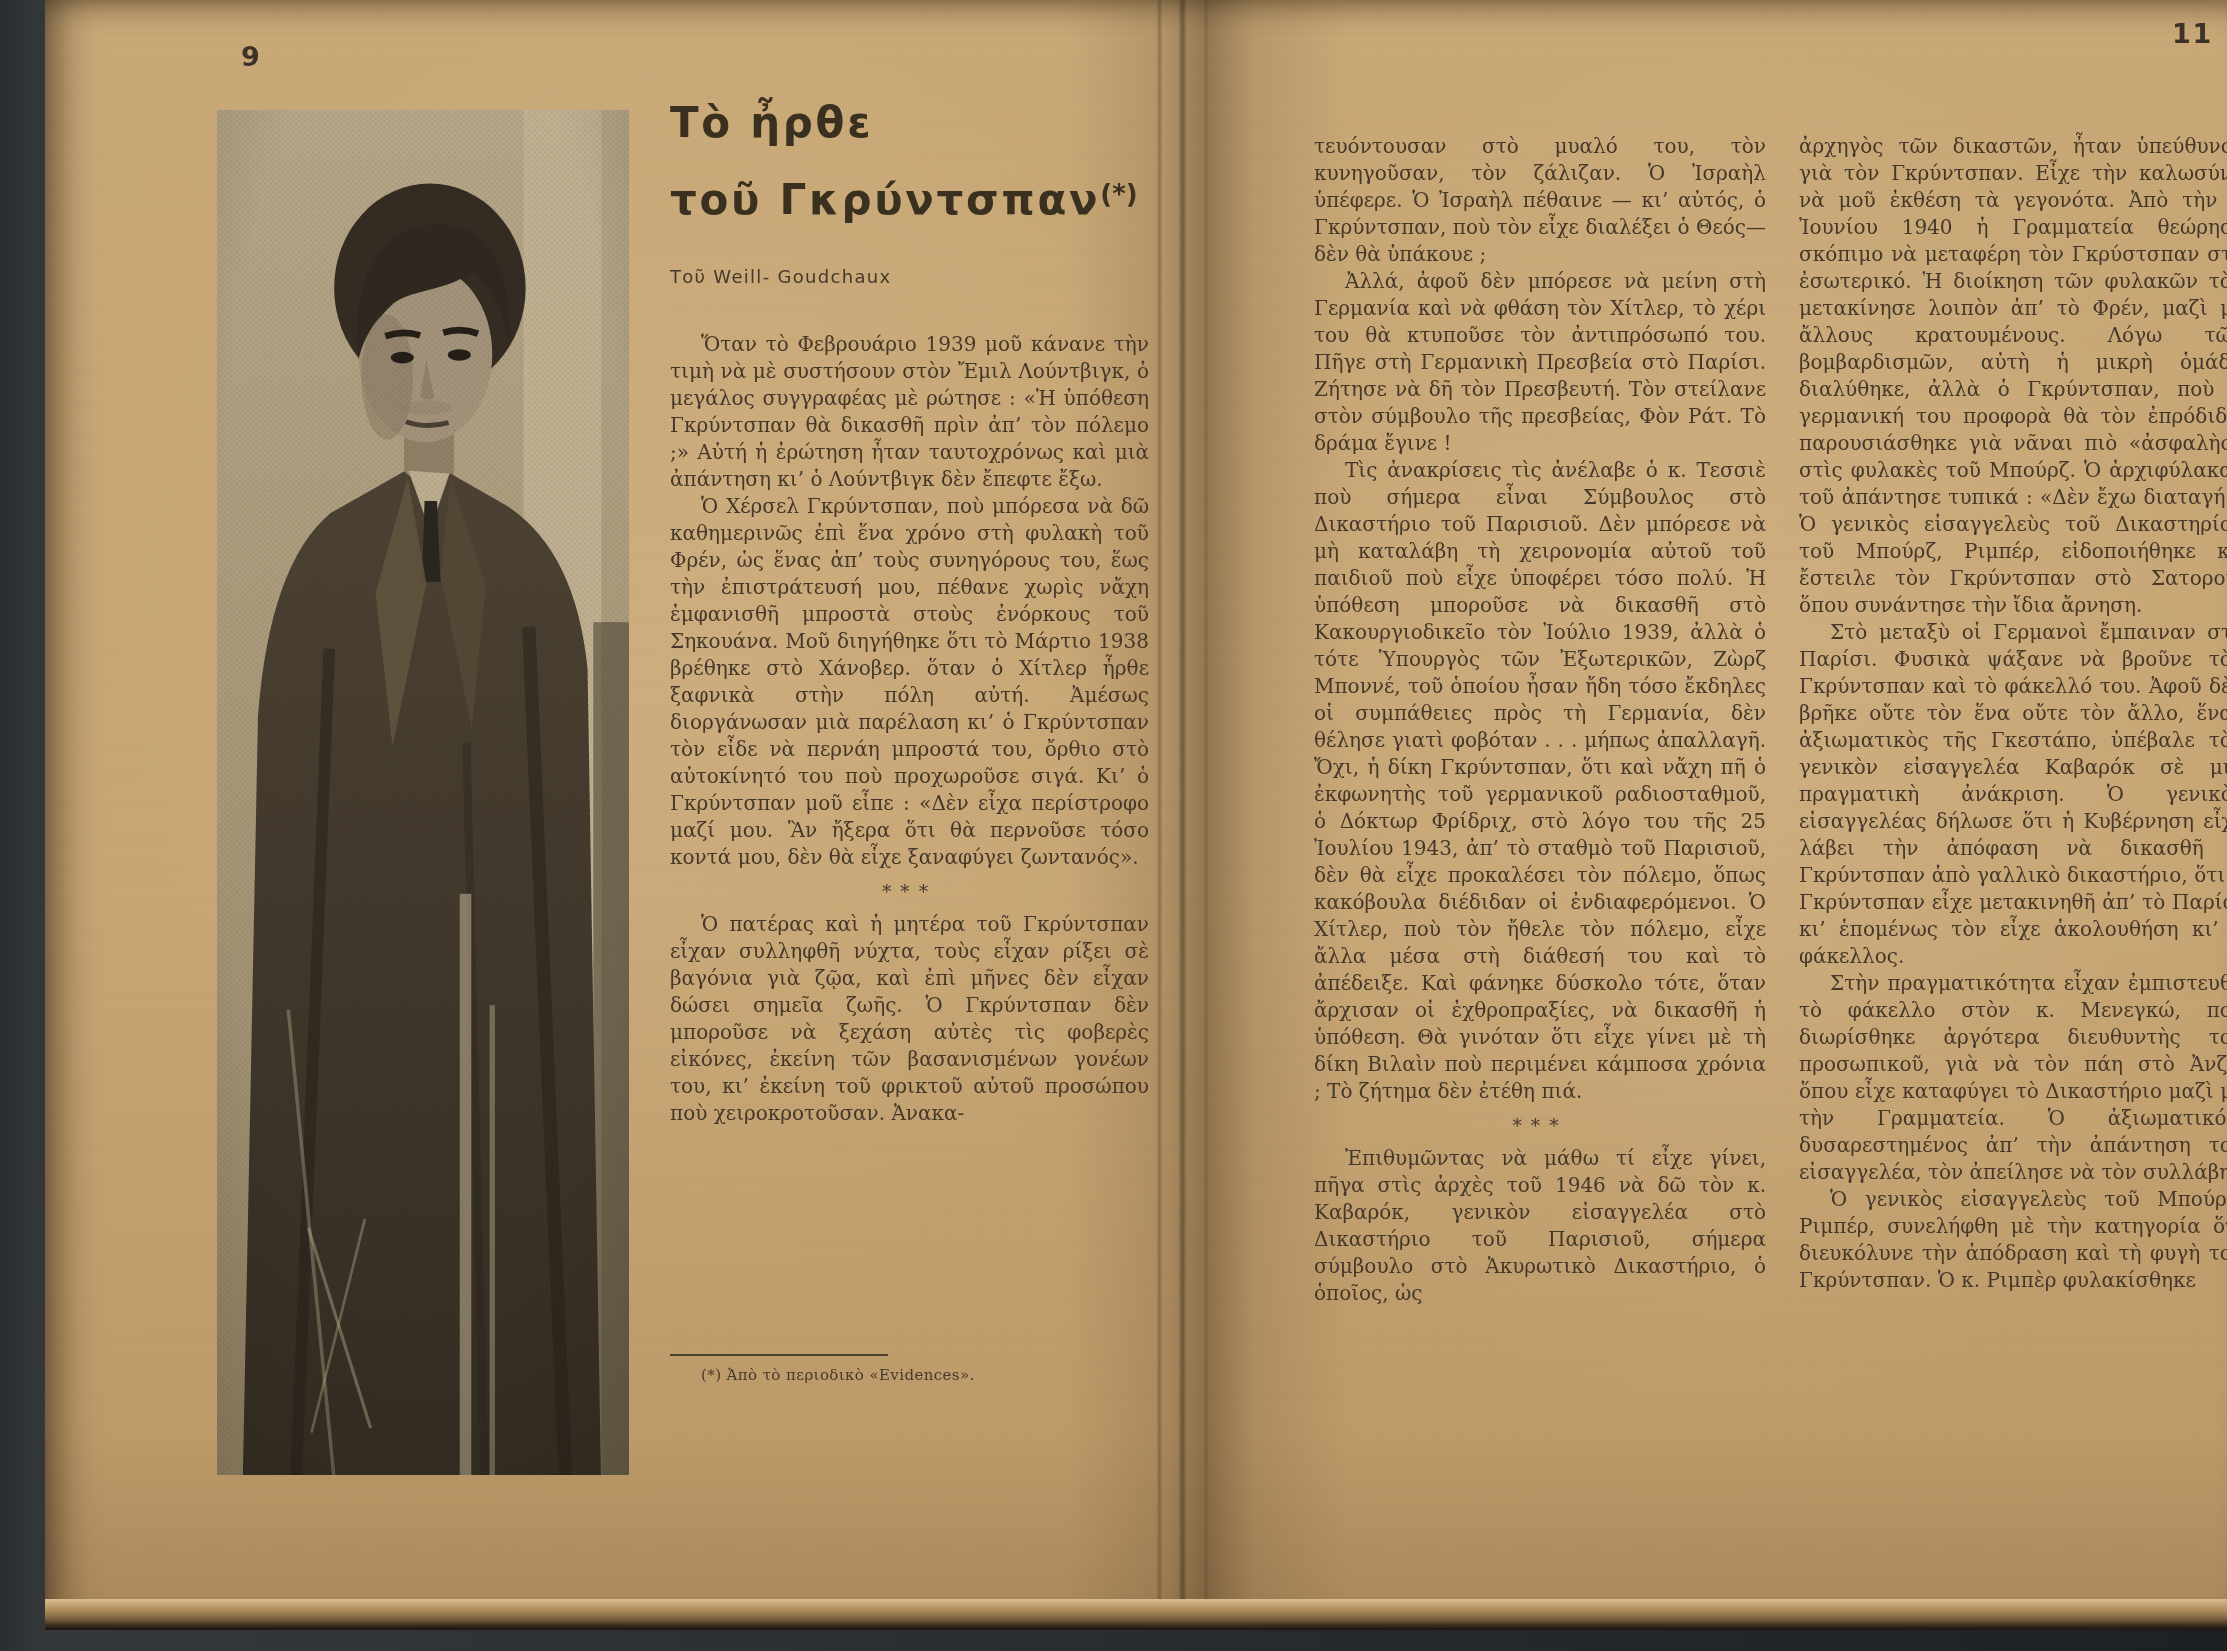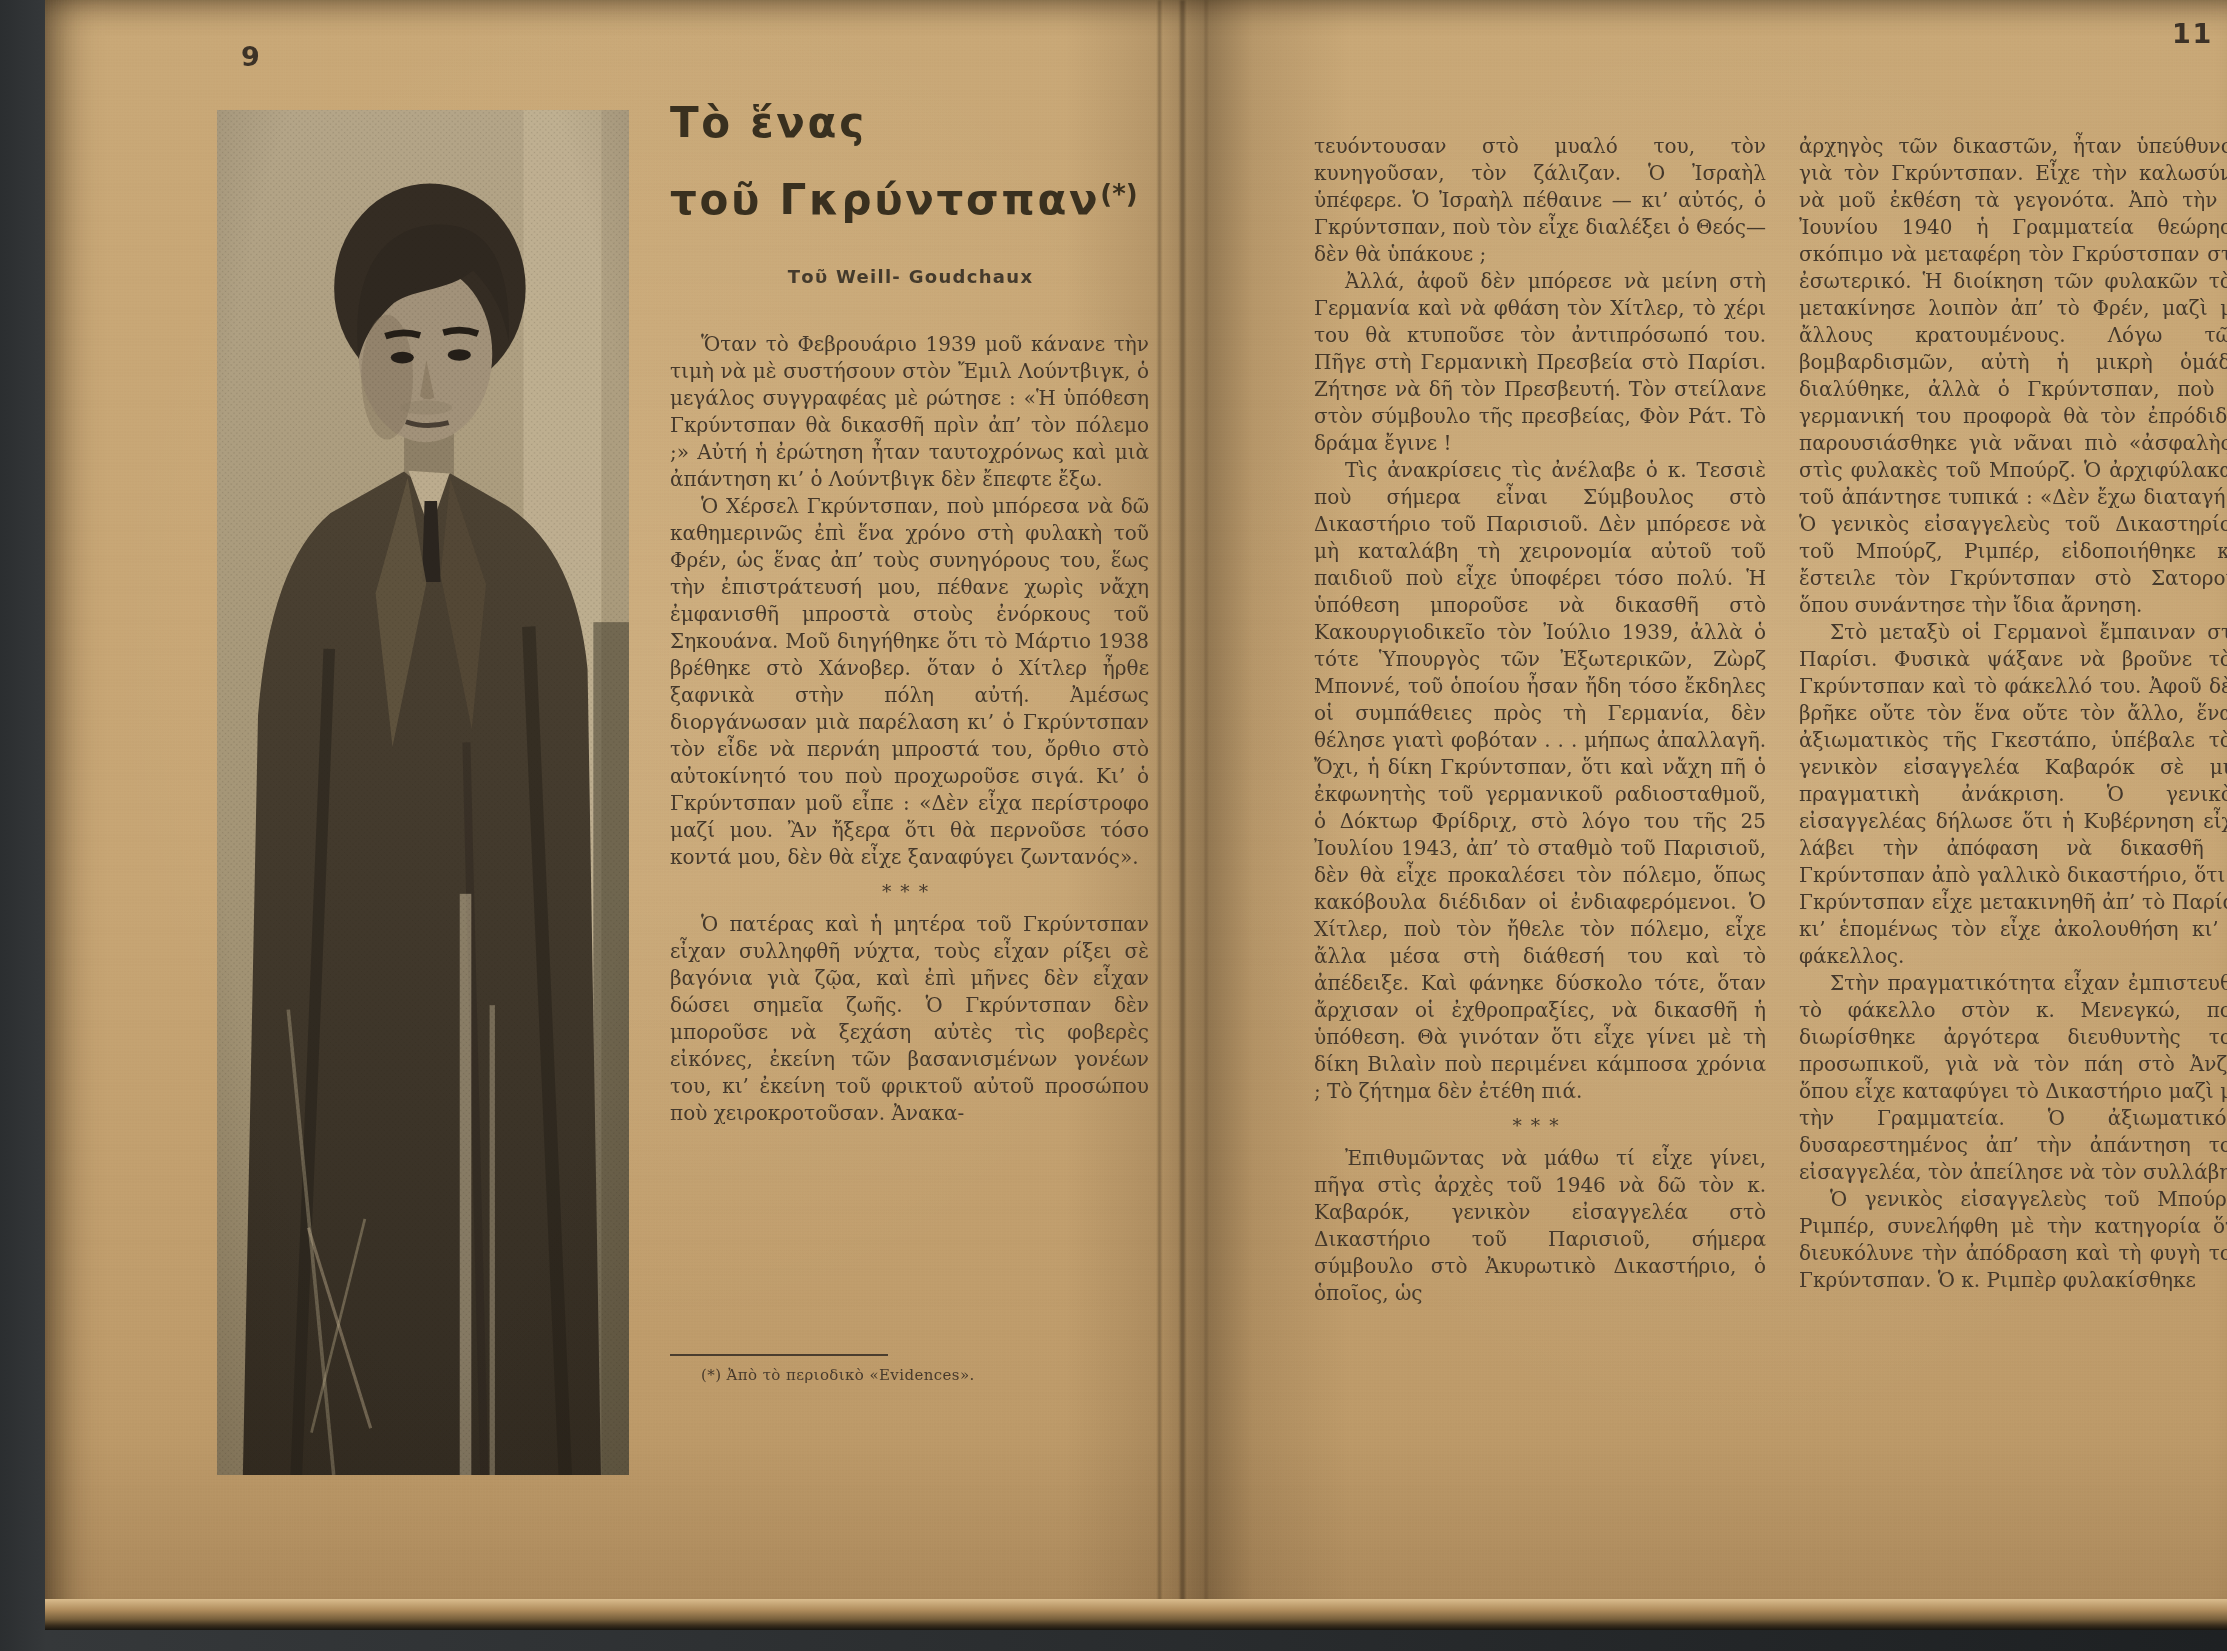"Τὸ ἕνας" div.title-line { text: ἕνας -> ἦρθε }
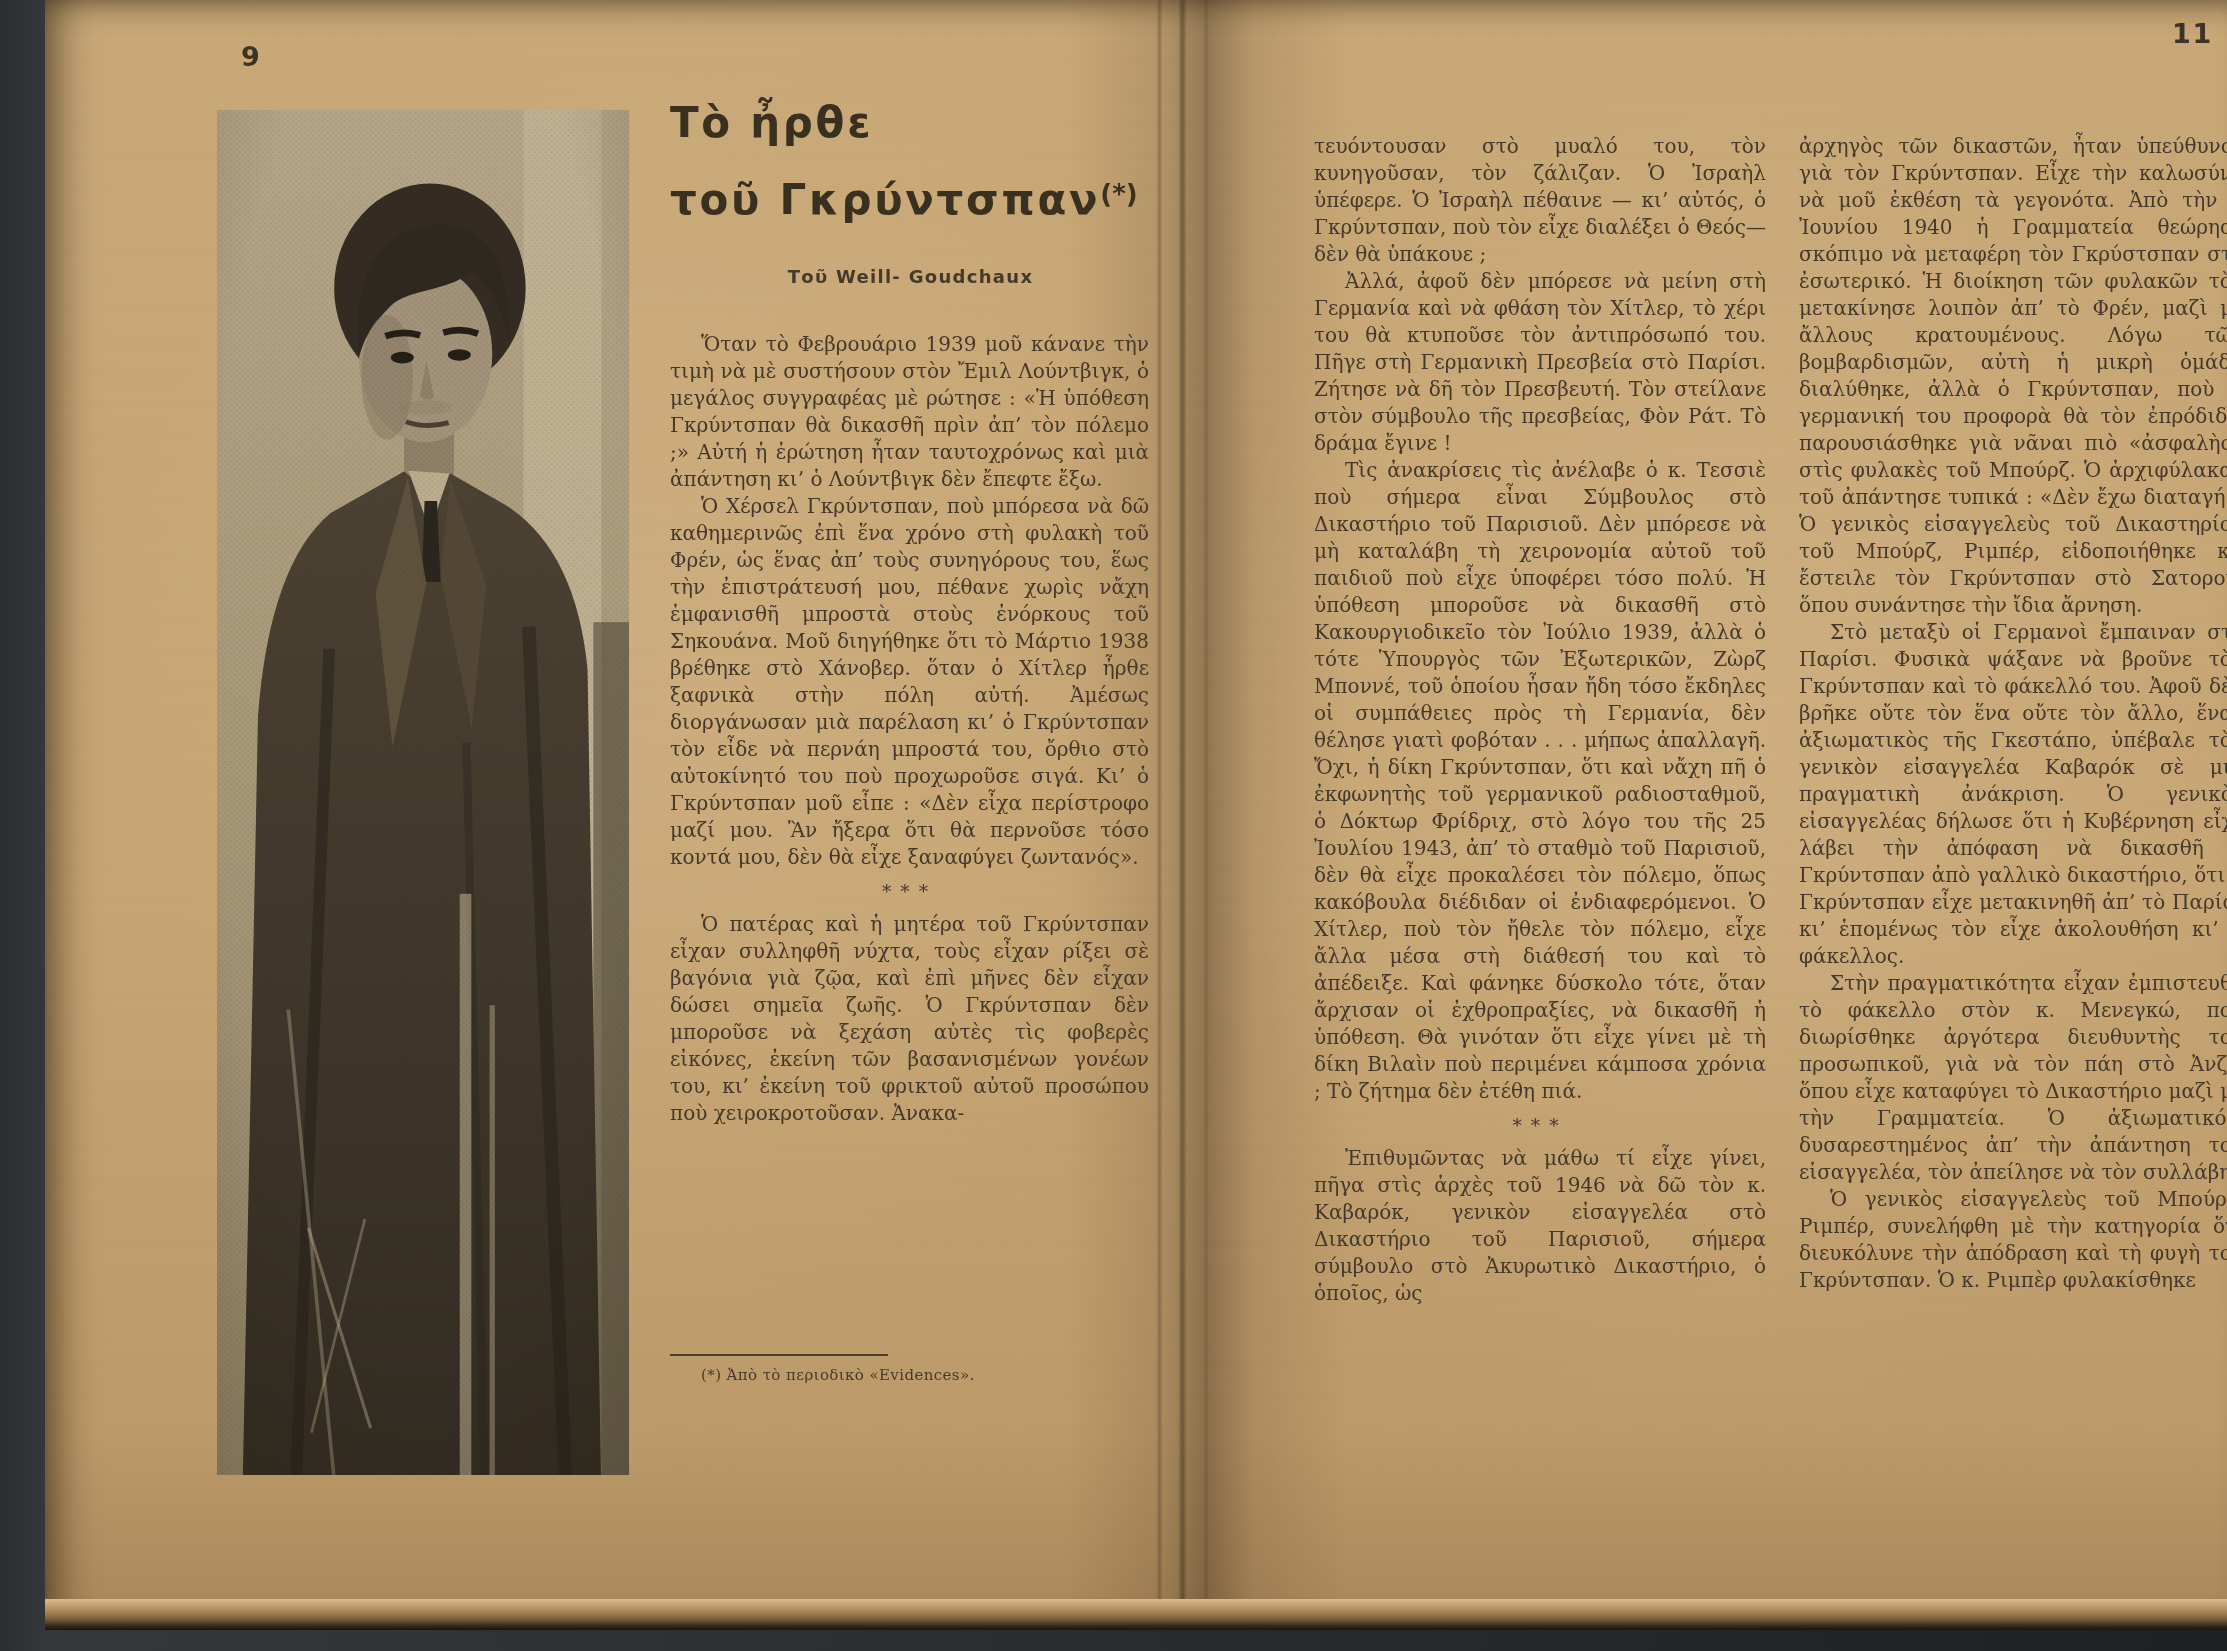"Τοῦ Weill- Goudchaux" #byline { font-weight: bold -> normal; text-align: center -> left }
